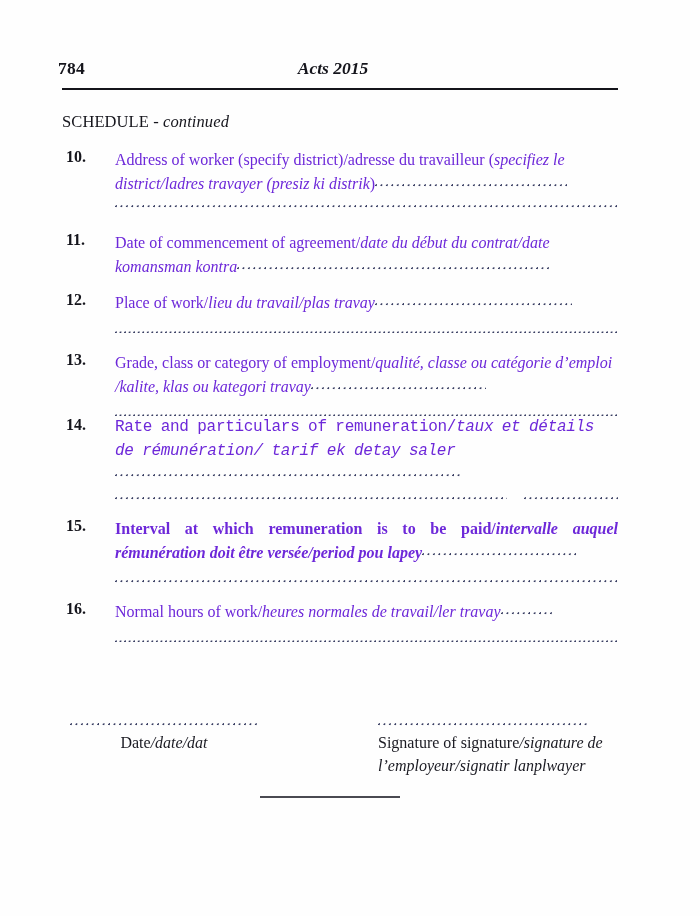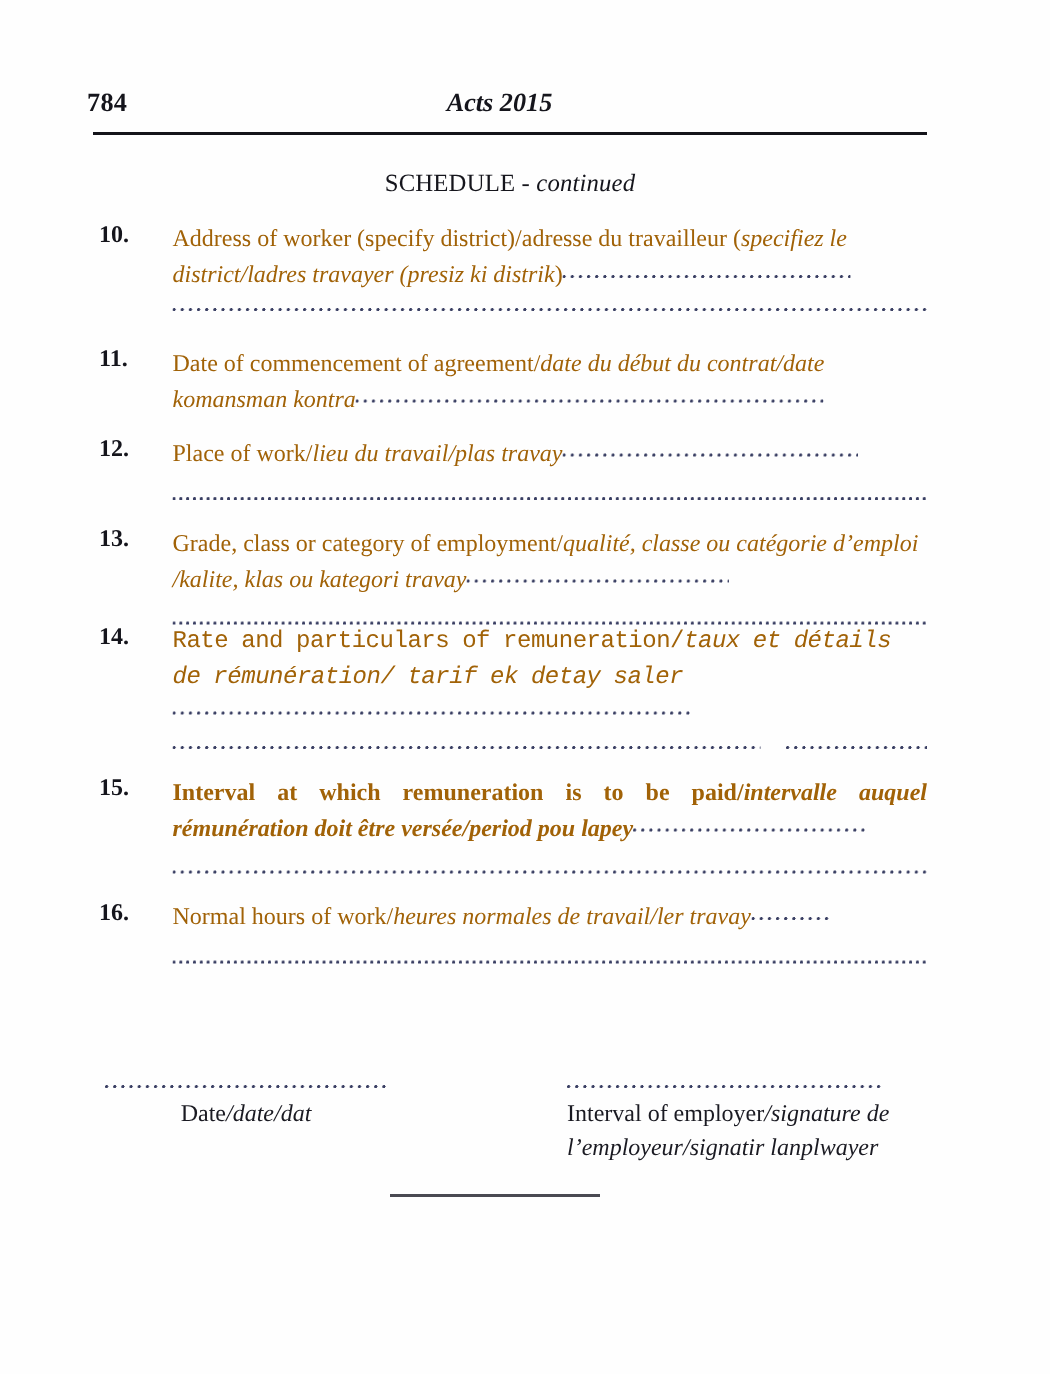"SCHEDULE - continued" .schedule-title { text-align: center -> none }
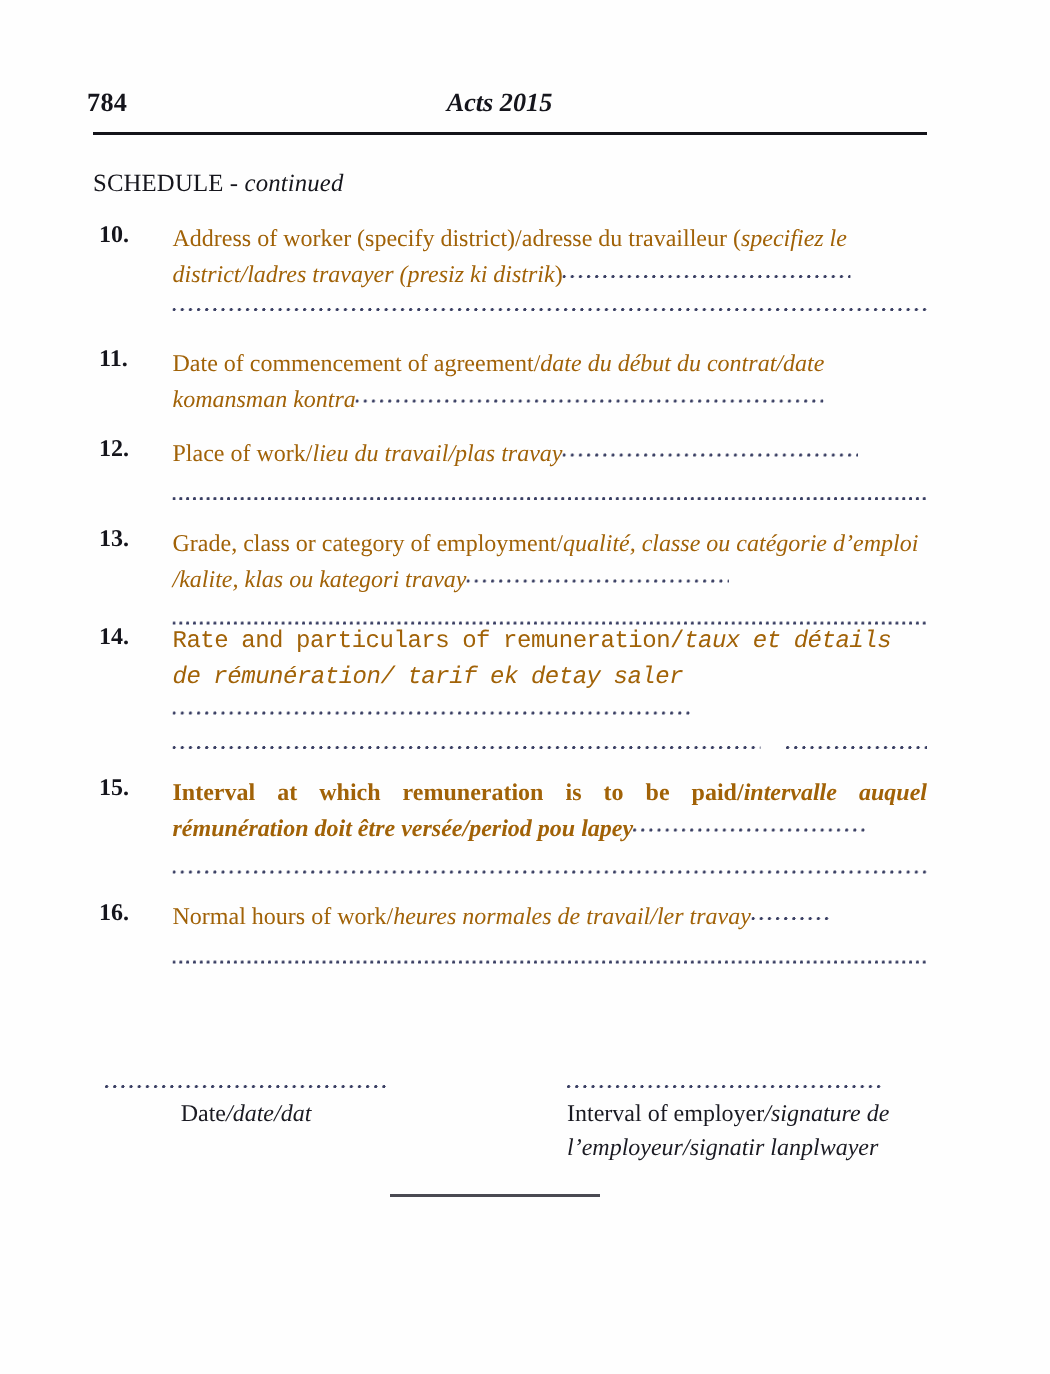"Address of worker (specify" .item-body { color: #a16207 -> #6d28d9 }
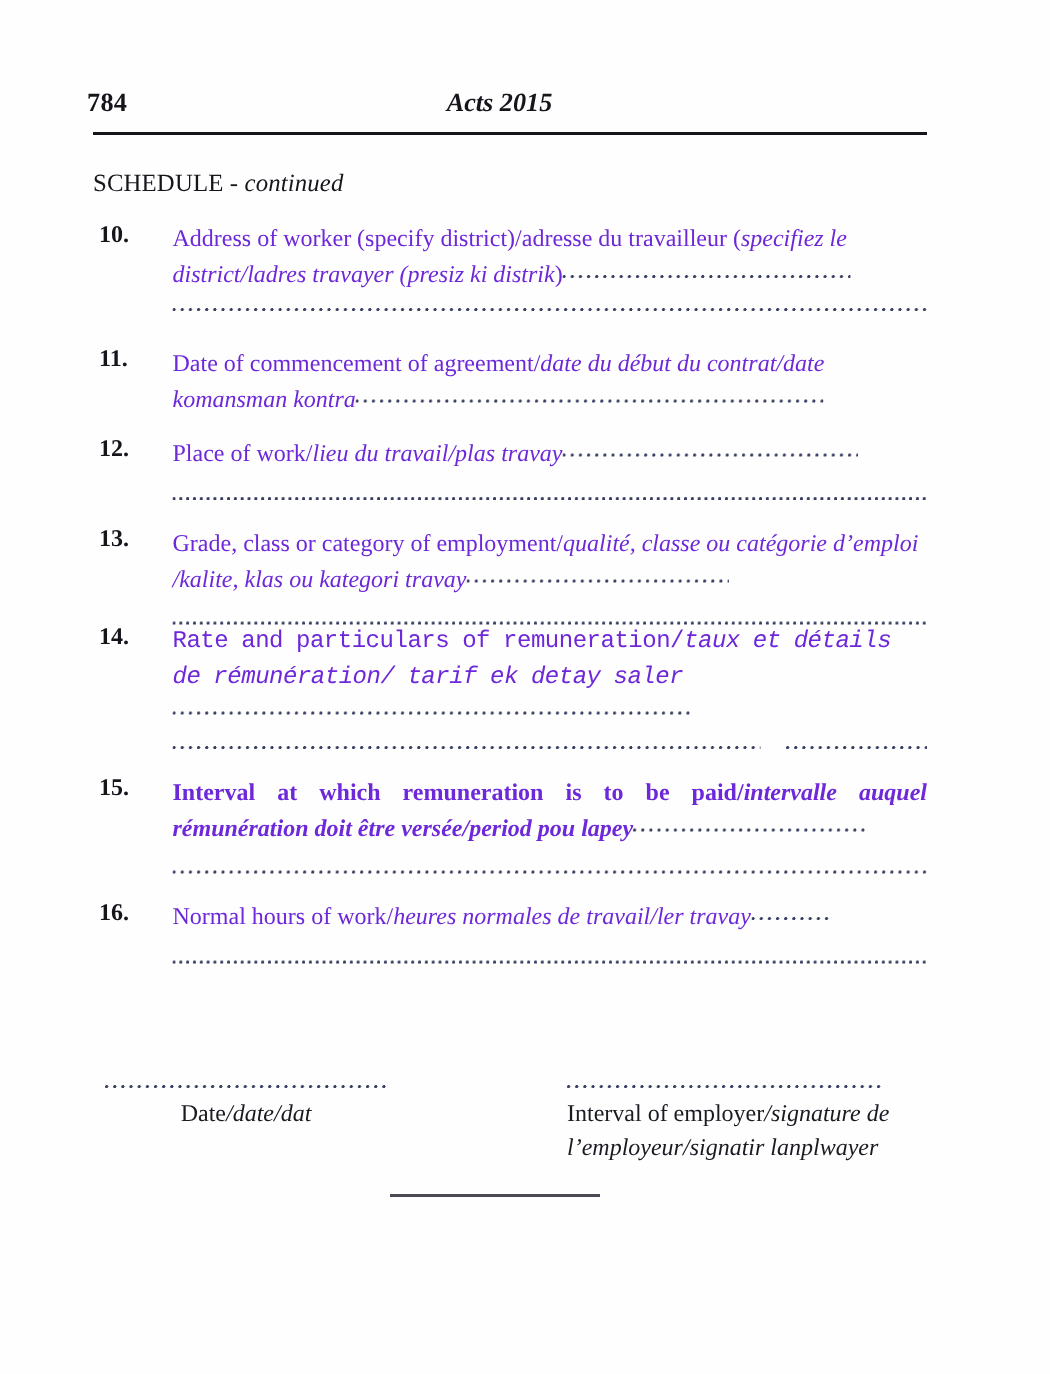"Interval of employer" span { text: Interval of employer -> Signature of signature }
